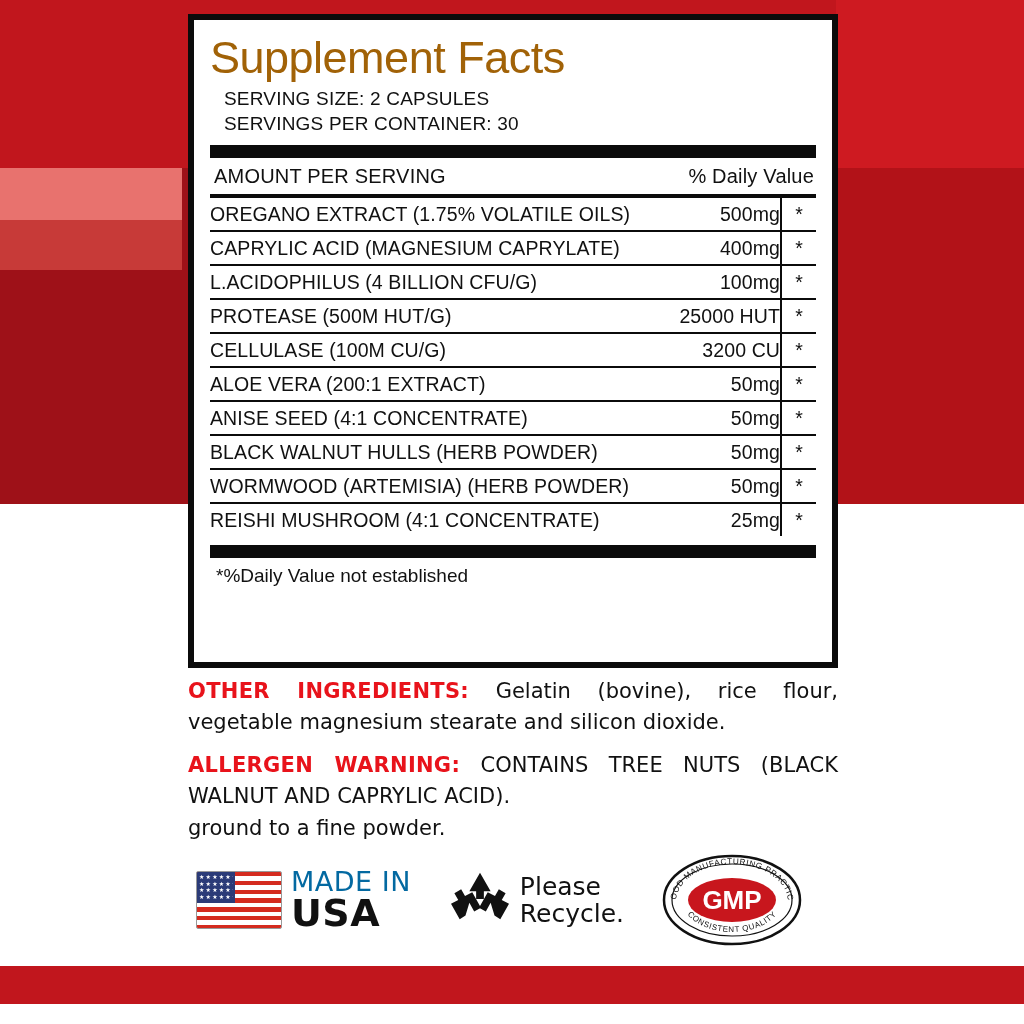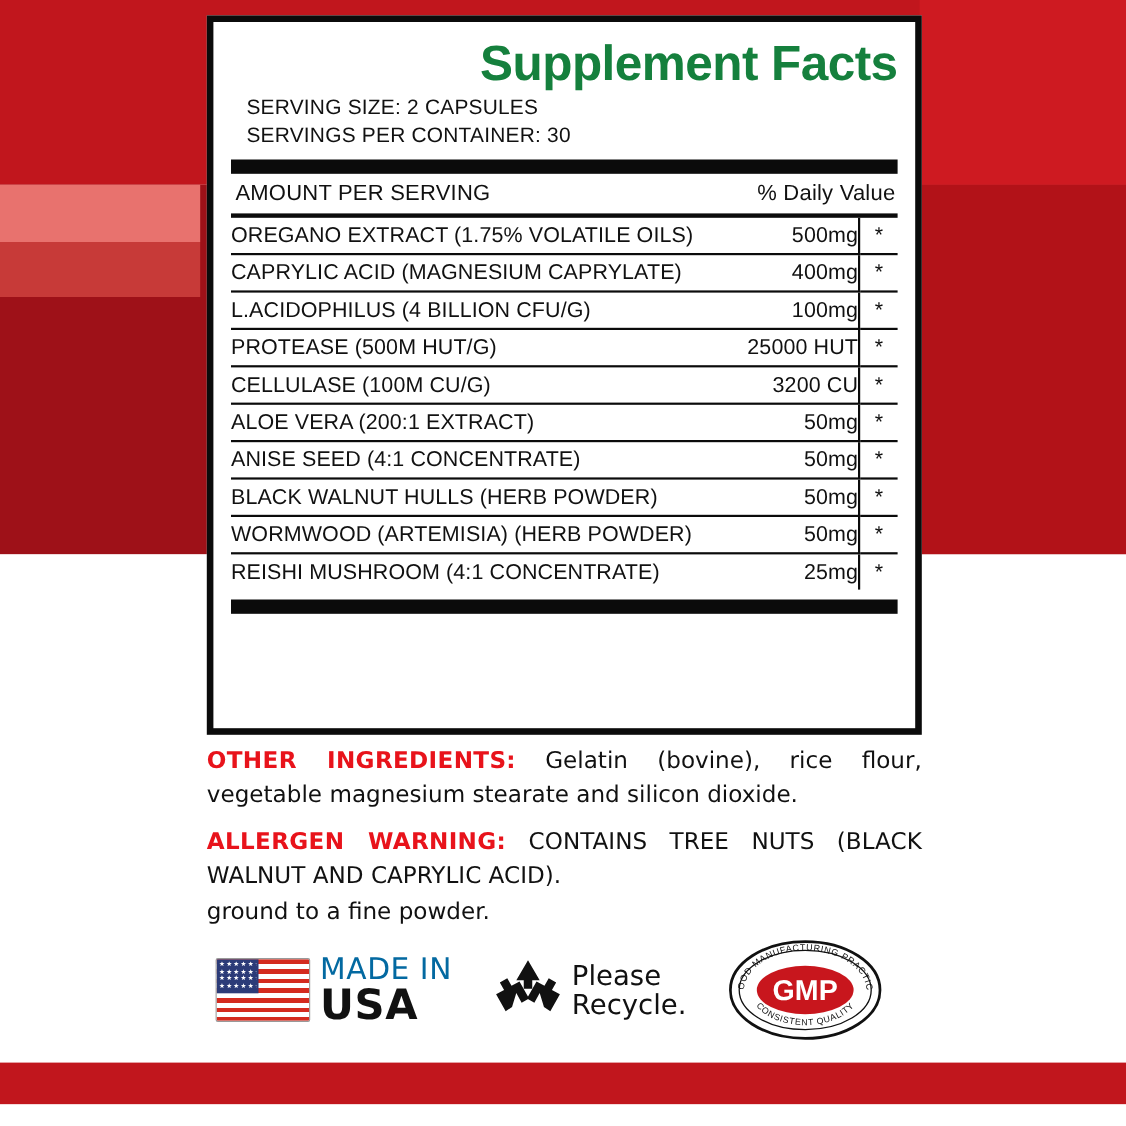"Supplement Facts" .sf-title { color: #15803d -> #a16207; font-weight: 700 -> 400; text-align: right -> left }
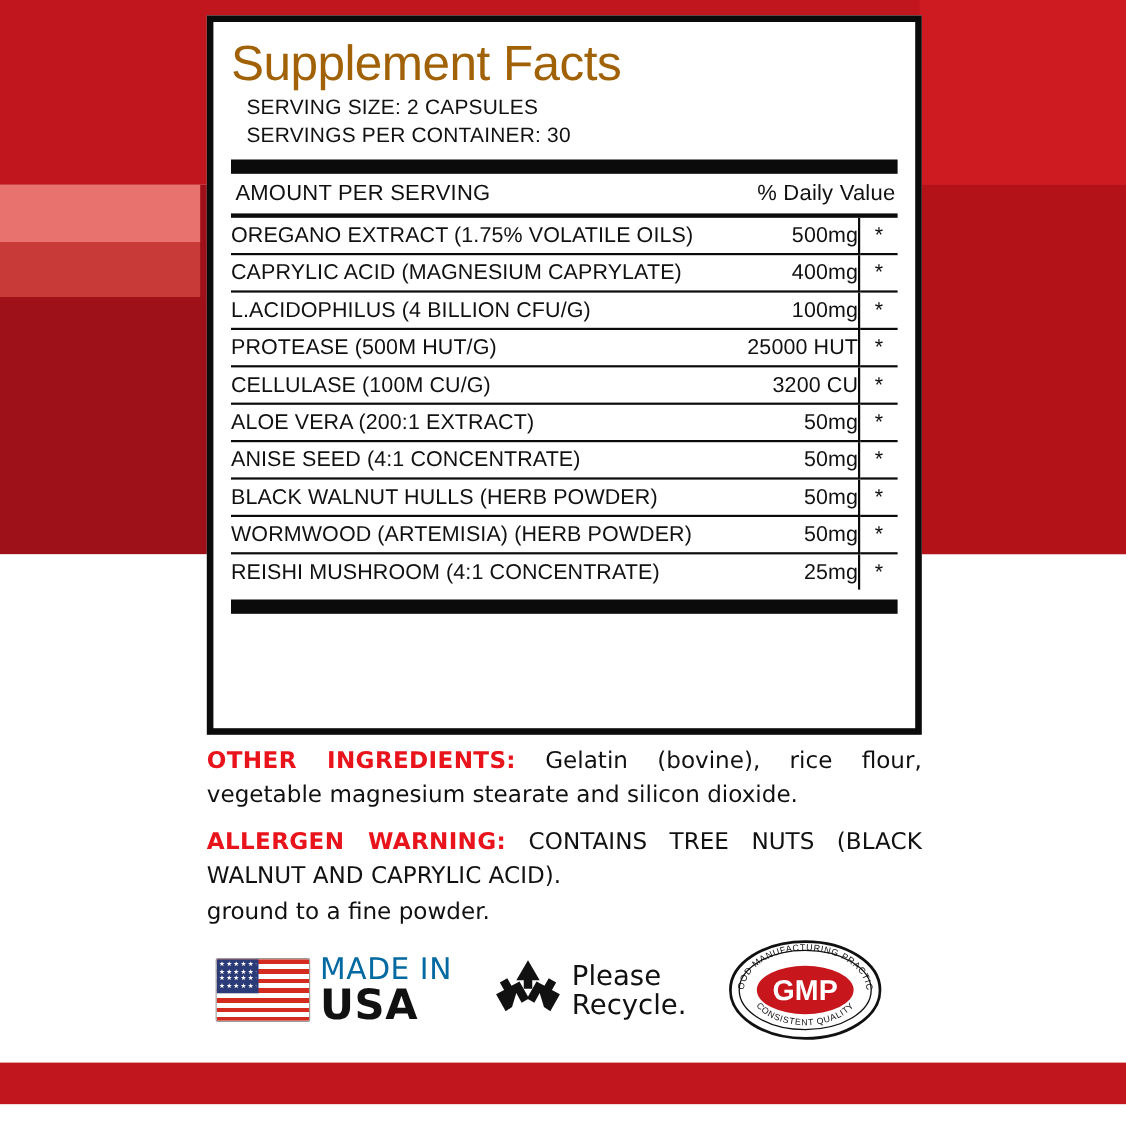"*%Daily Value not established" div.footnote { html: none -> <div>*%Daily Value not established</div> }
